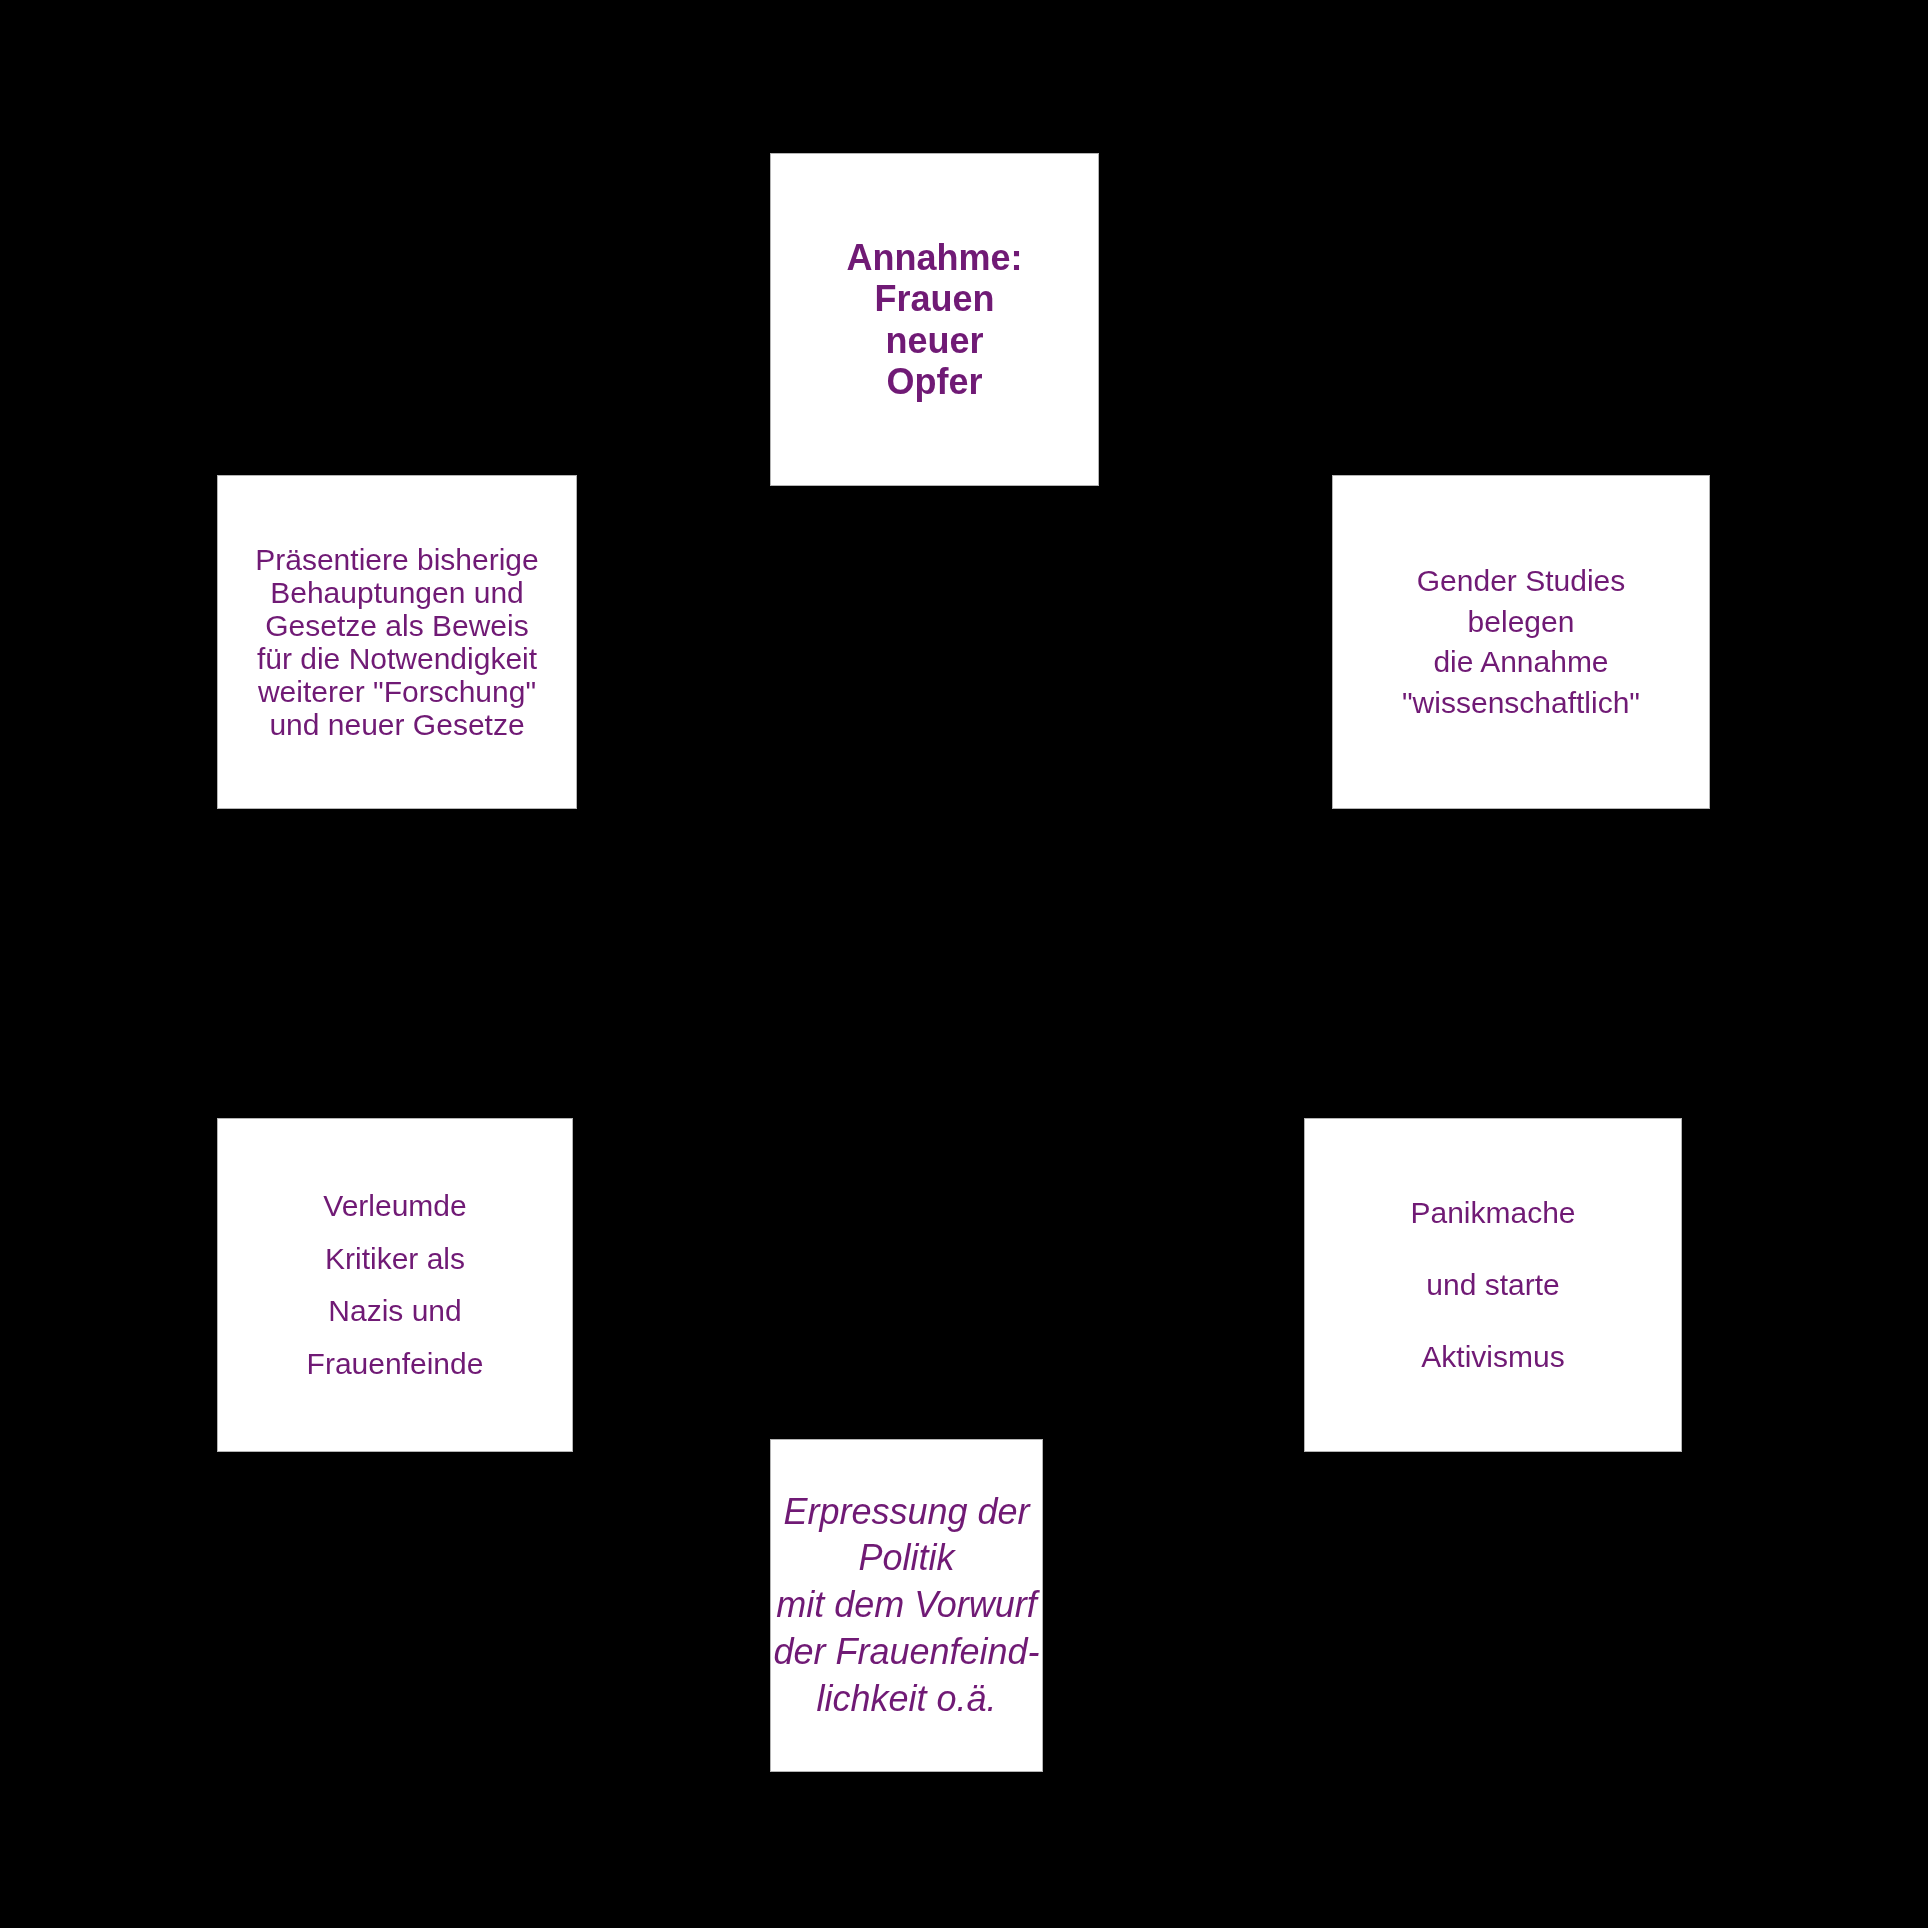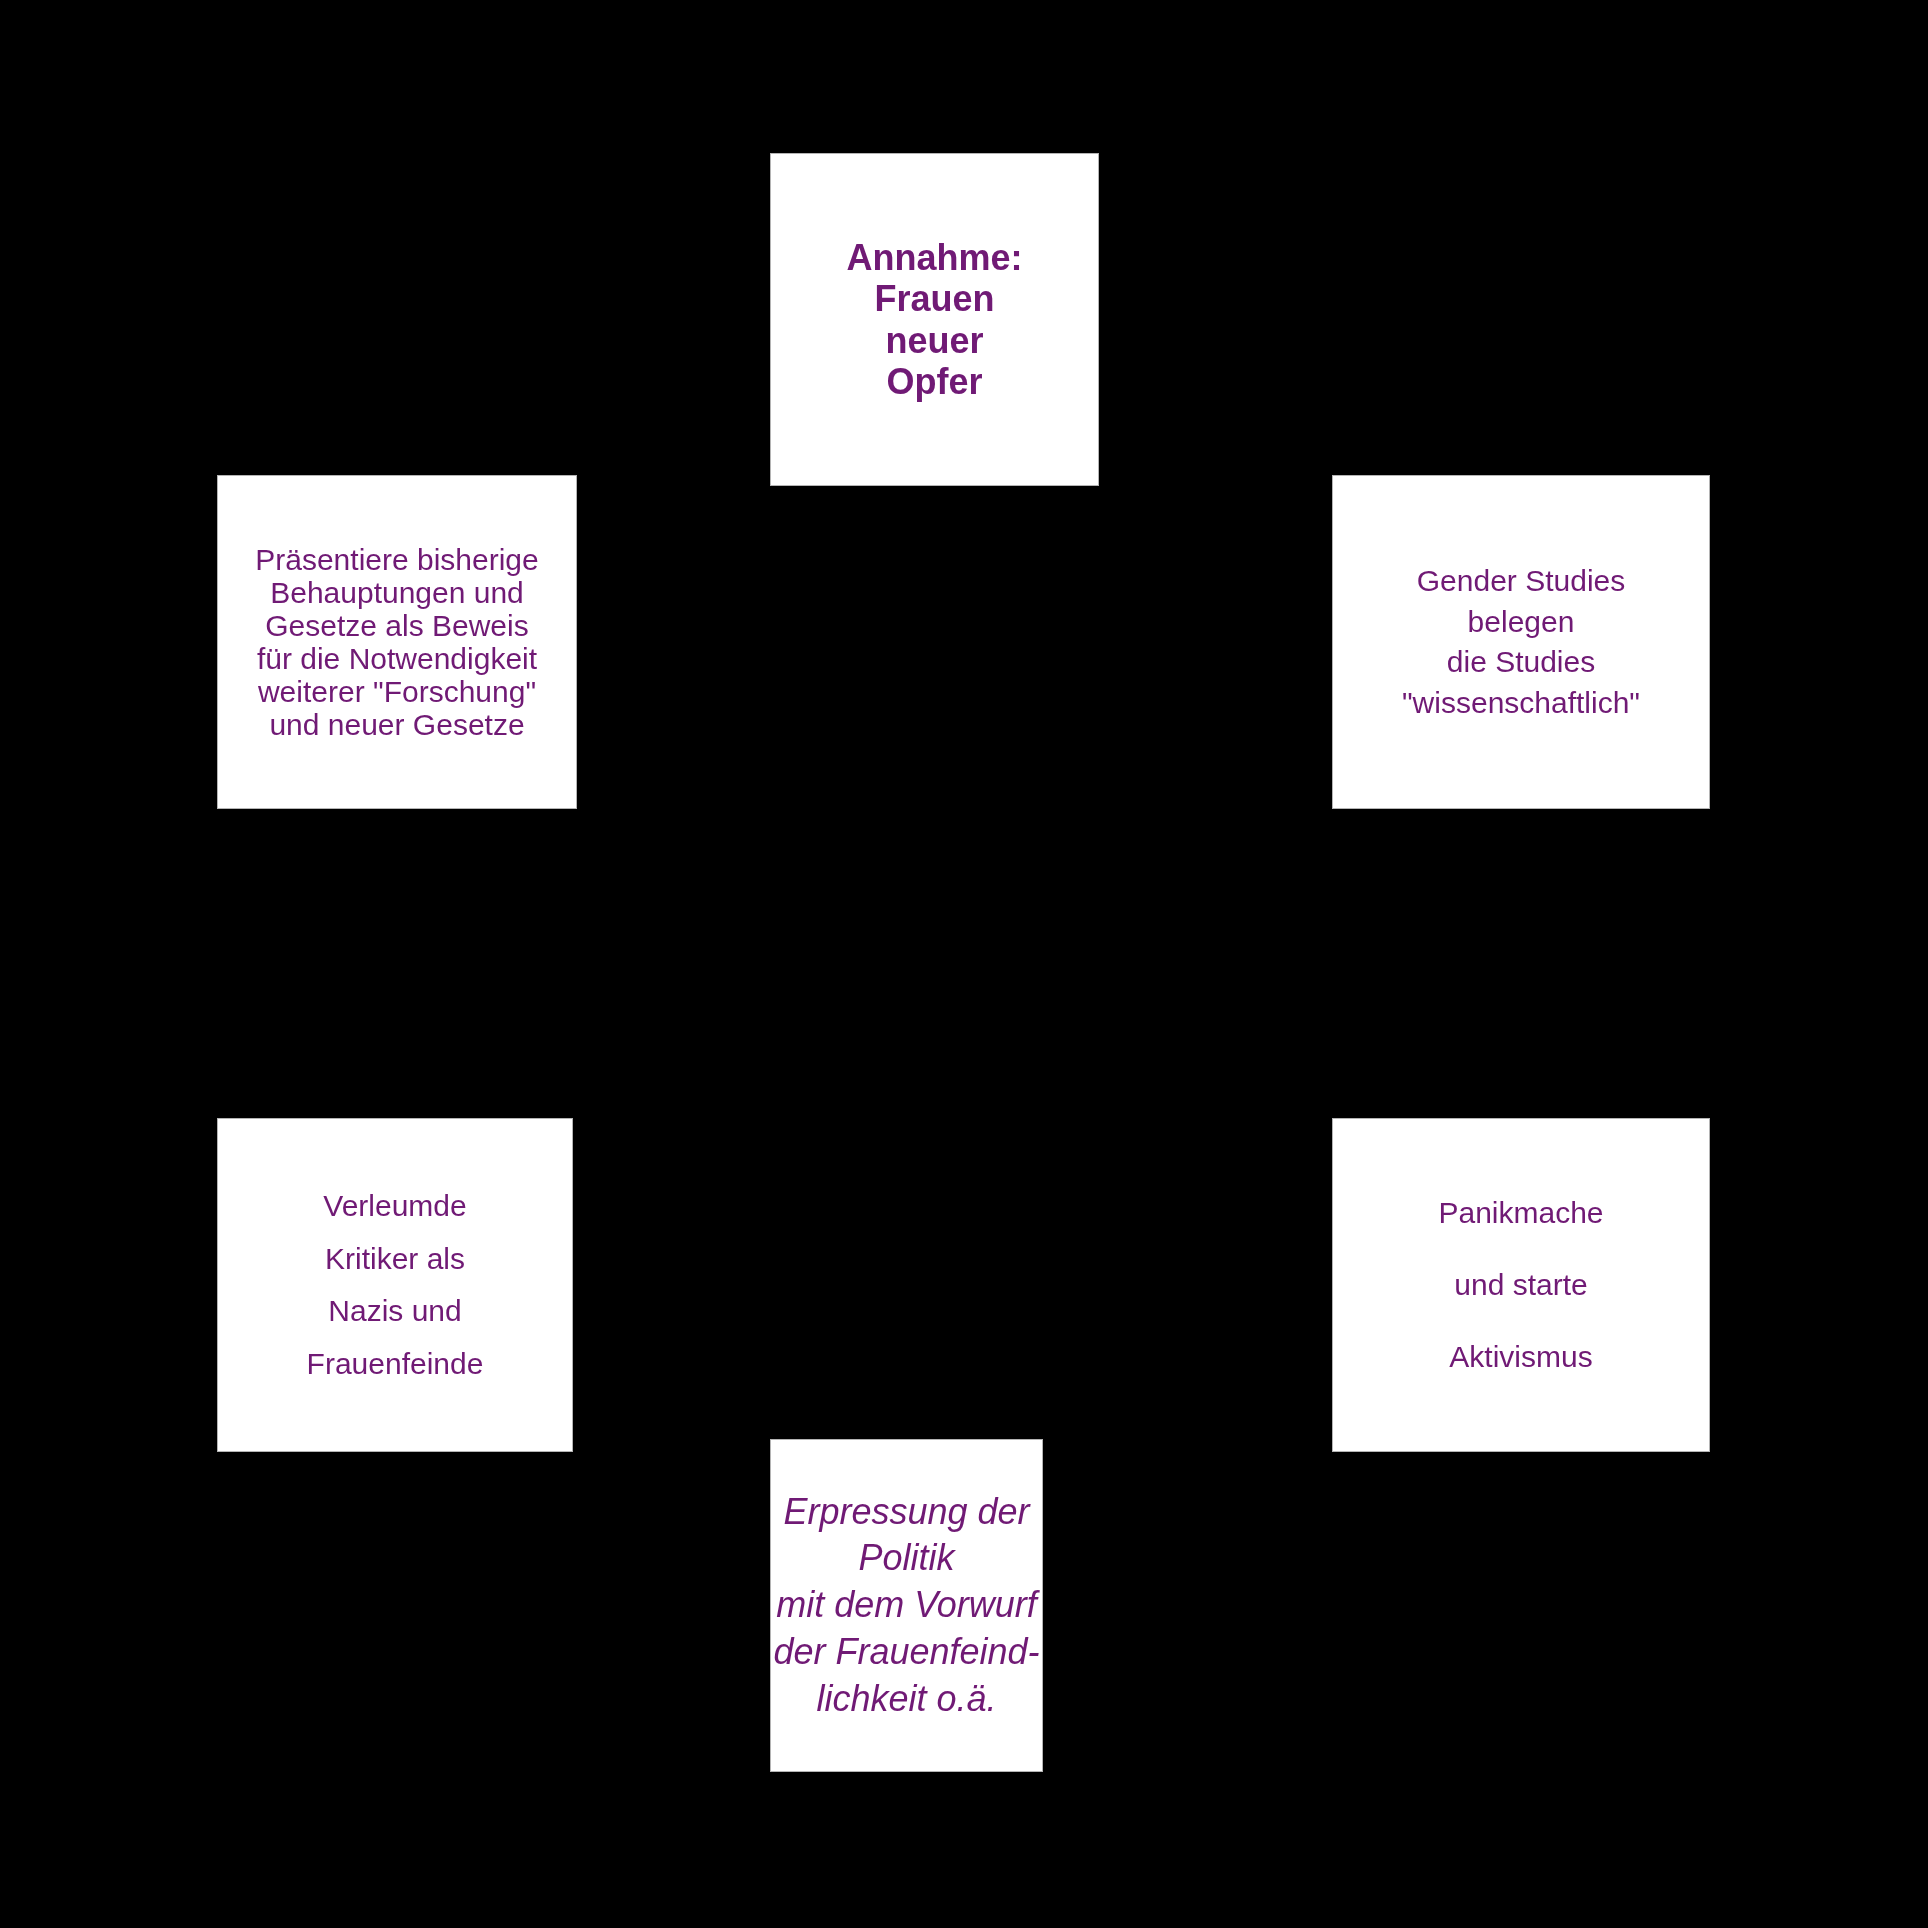"die Studies" span.line { text: Studies -> Annahme }
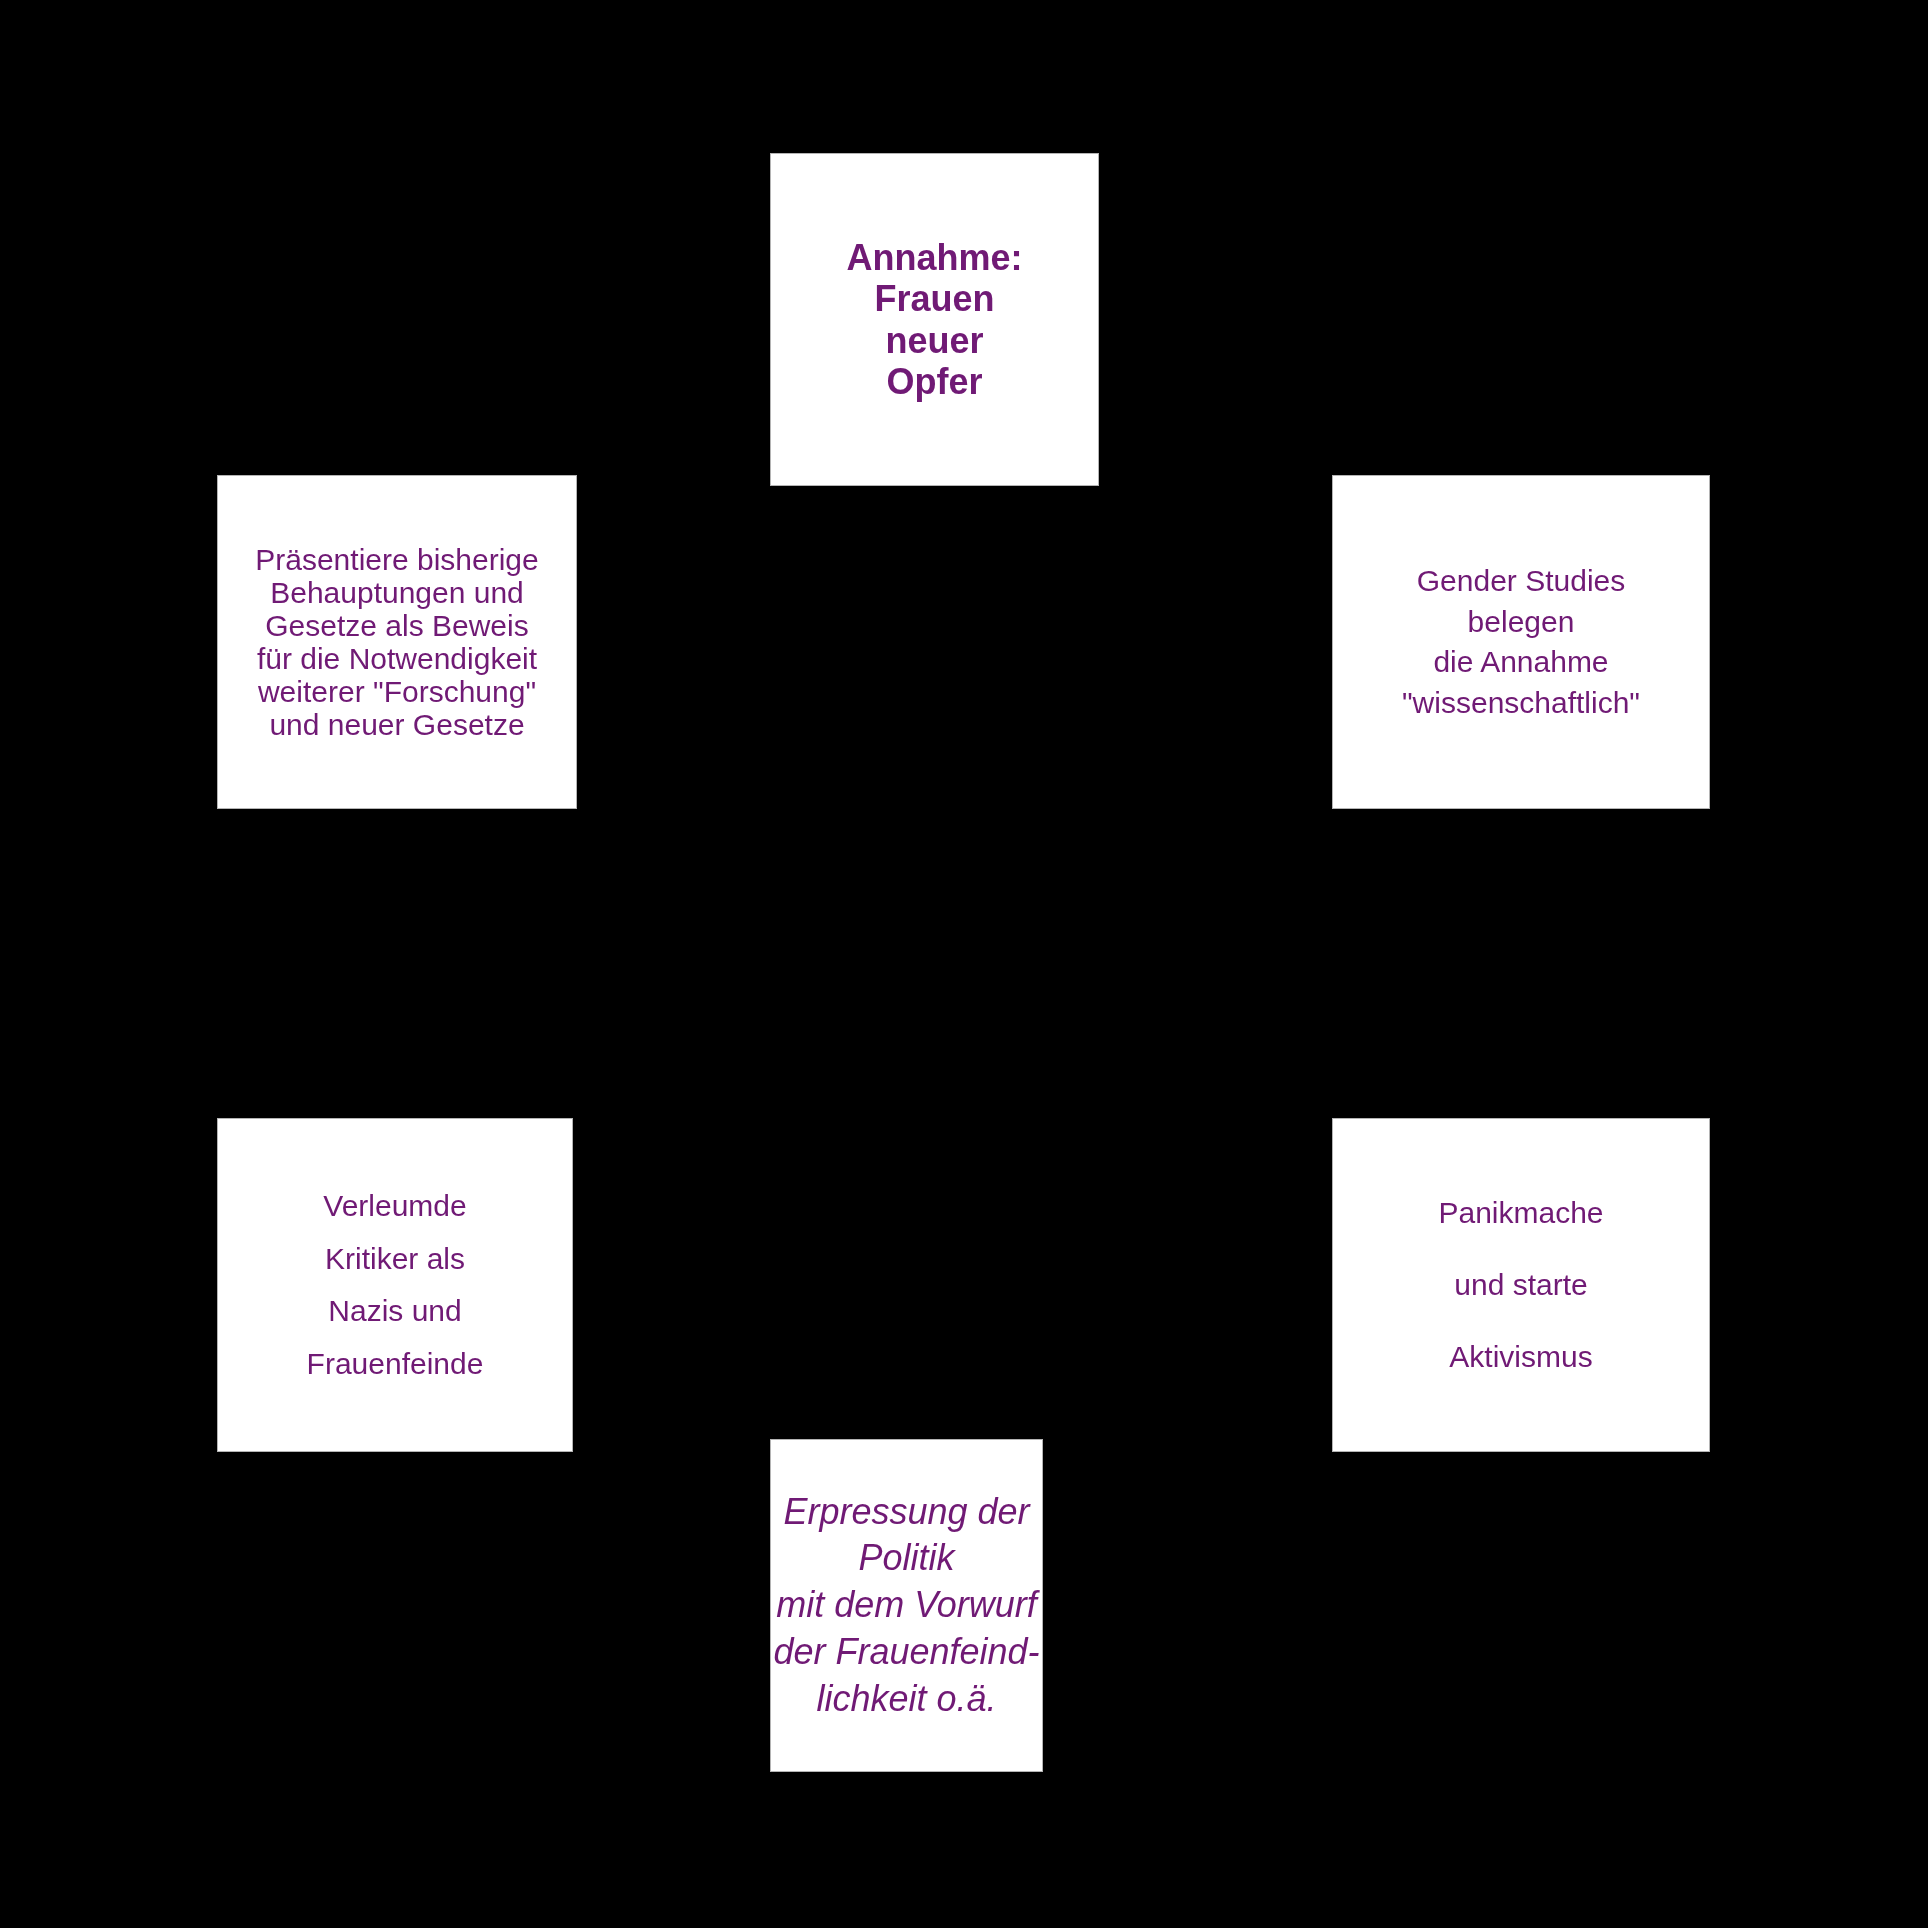"Panikmache" #node-activism { left: 1332px -> 1304px }
